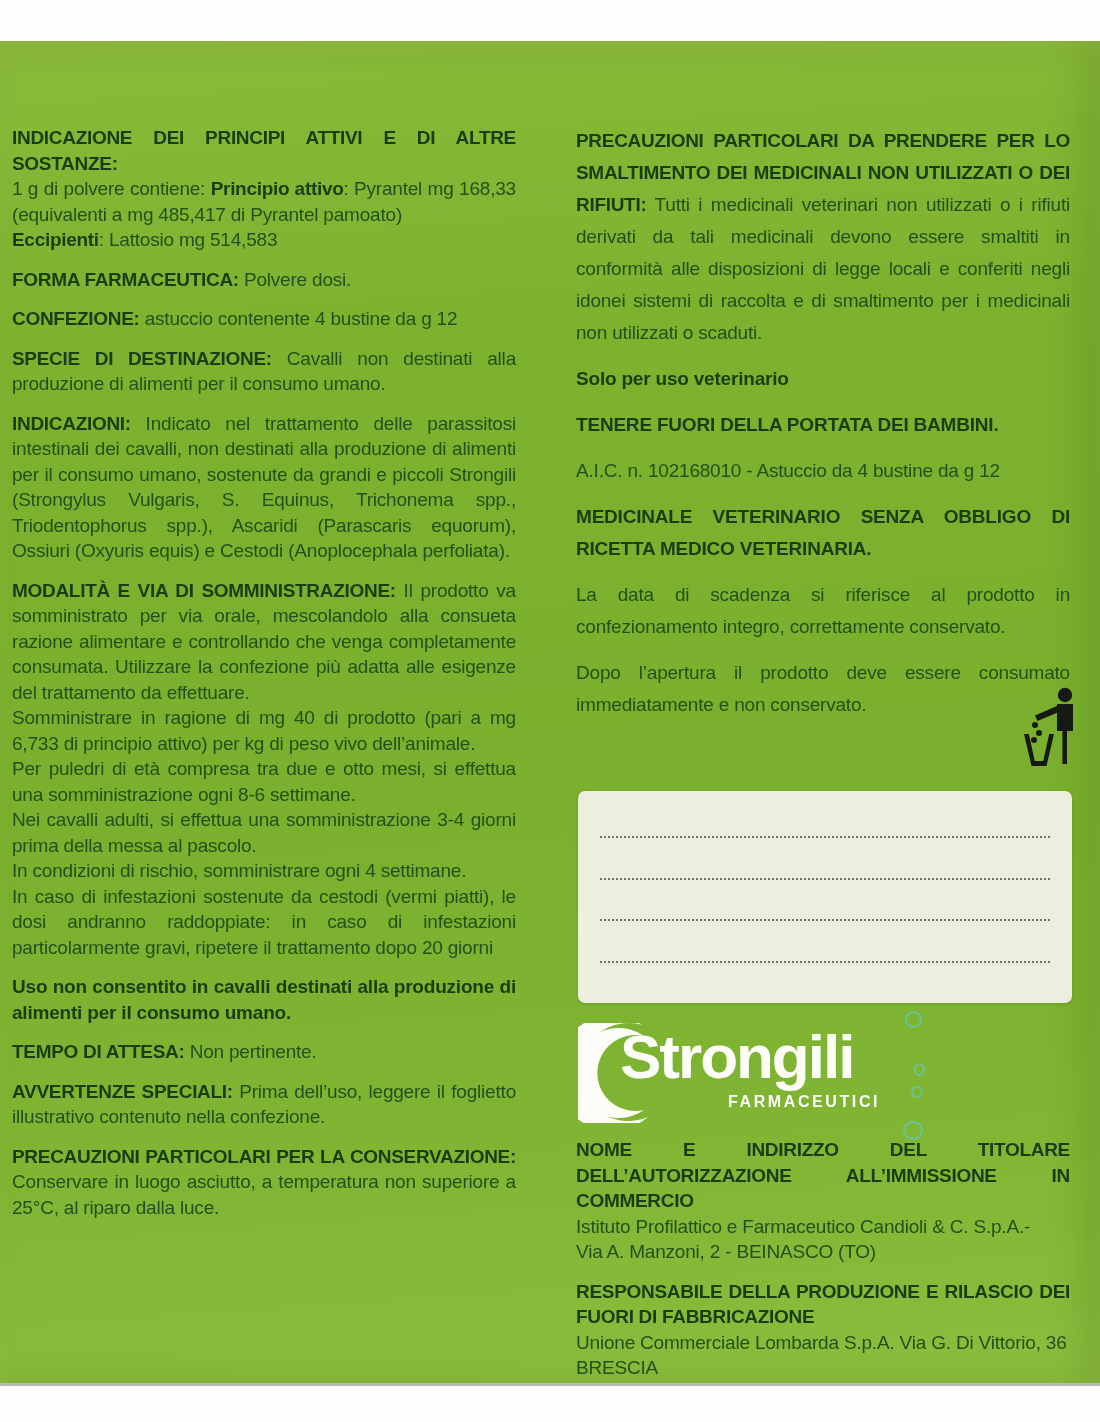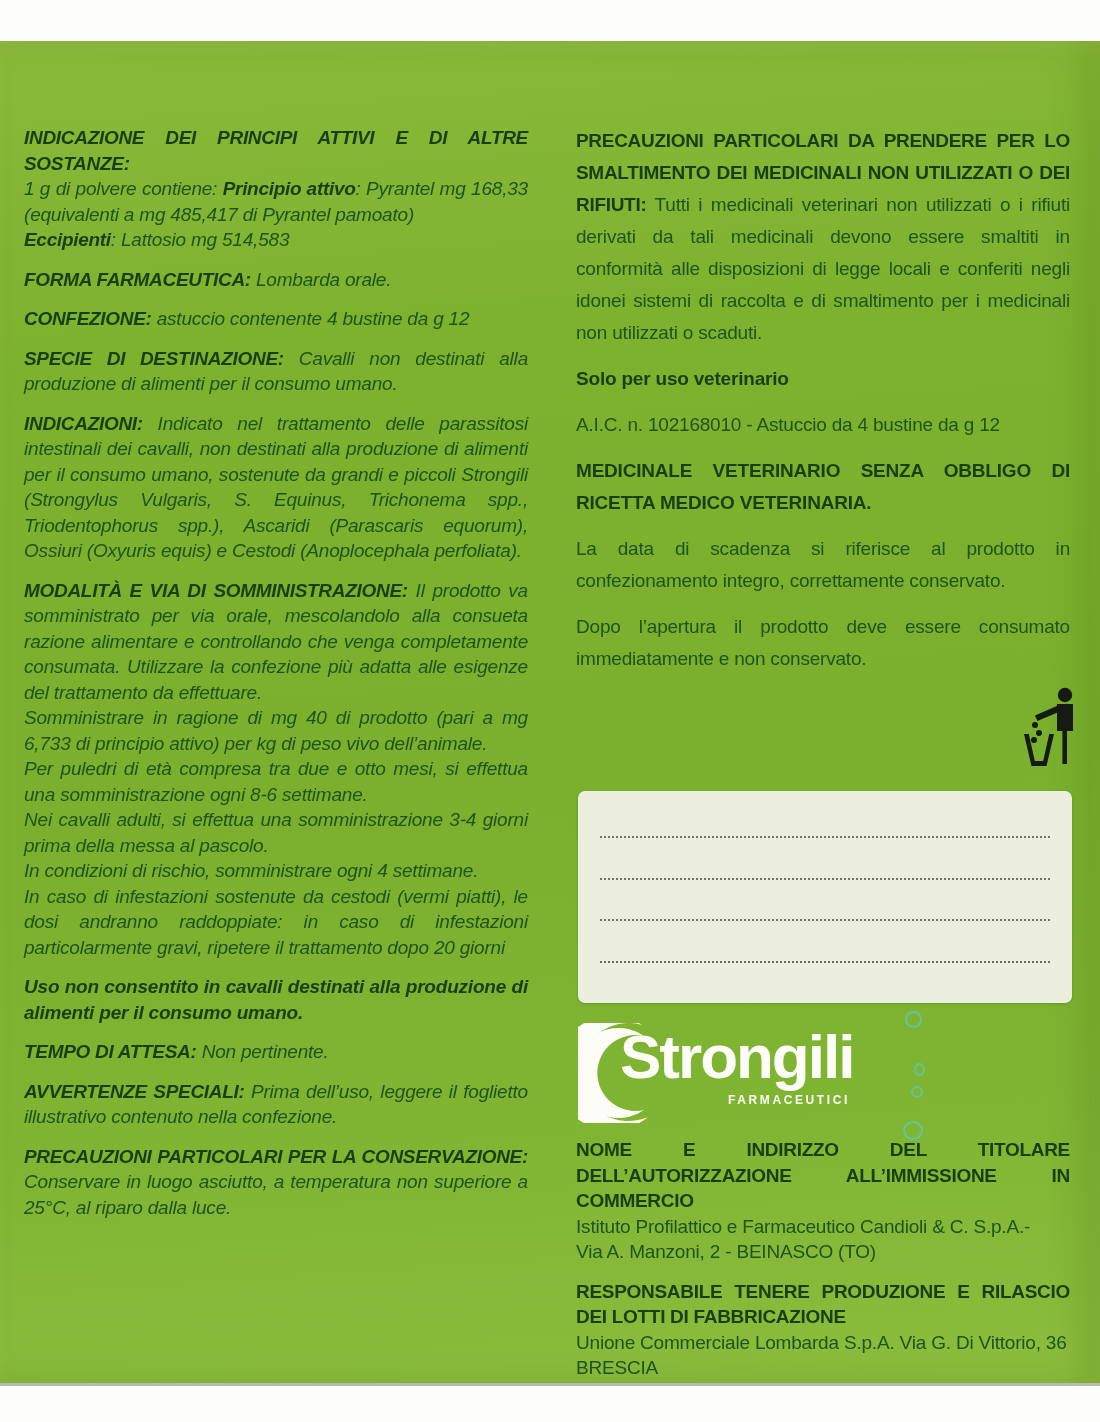"INDICAZIONE DEI PRINCIPI ATTIVI E" .col-left { font-style: italic -> none; left: 24px -> 12px }
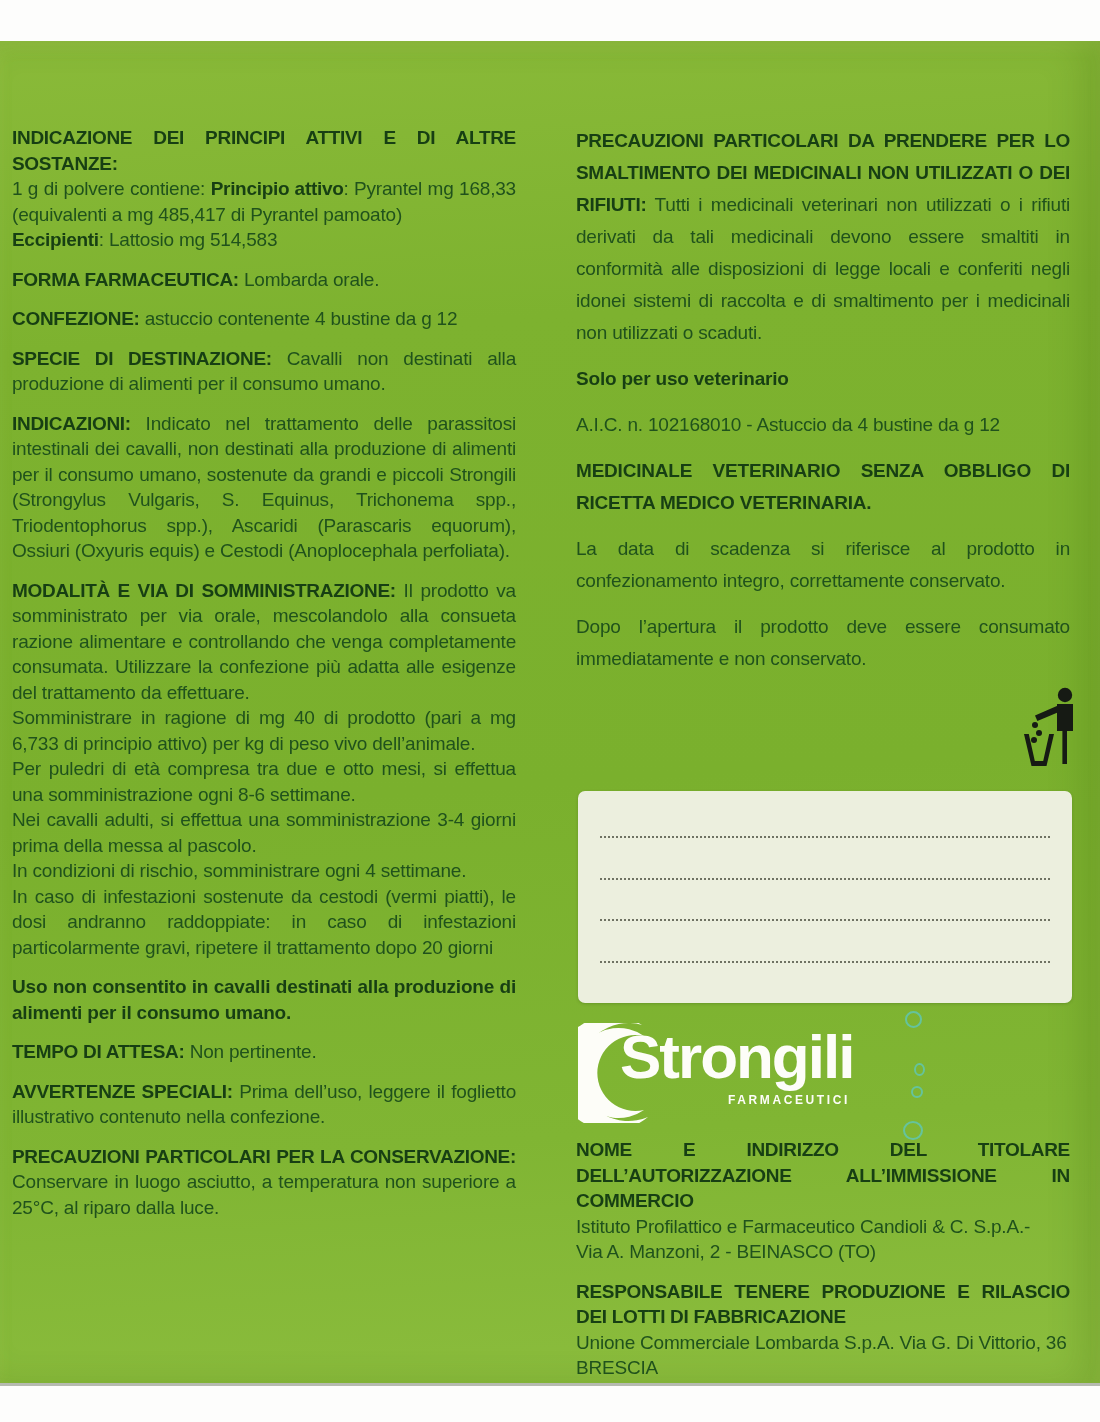"Lombarda orale." span { text: Lombarda orale -> Polvere dosi }
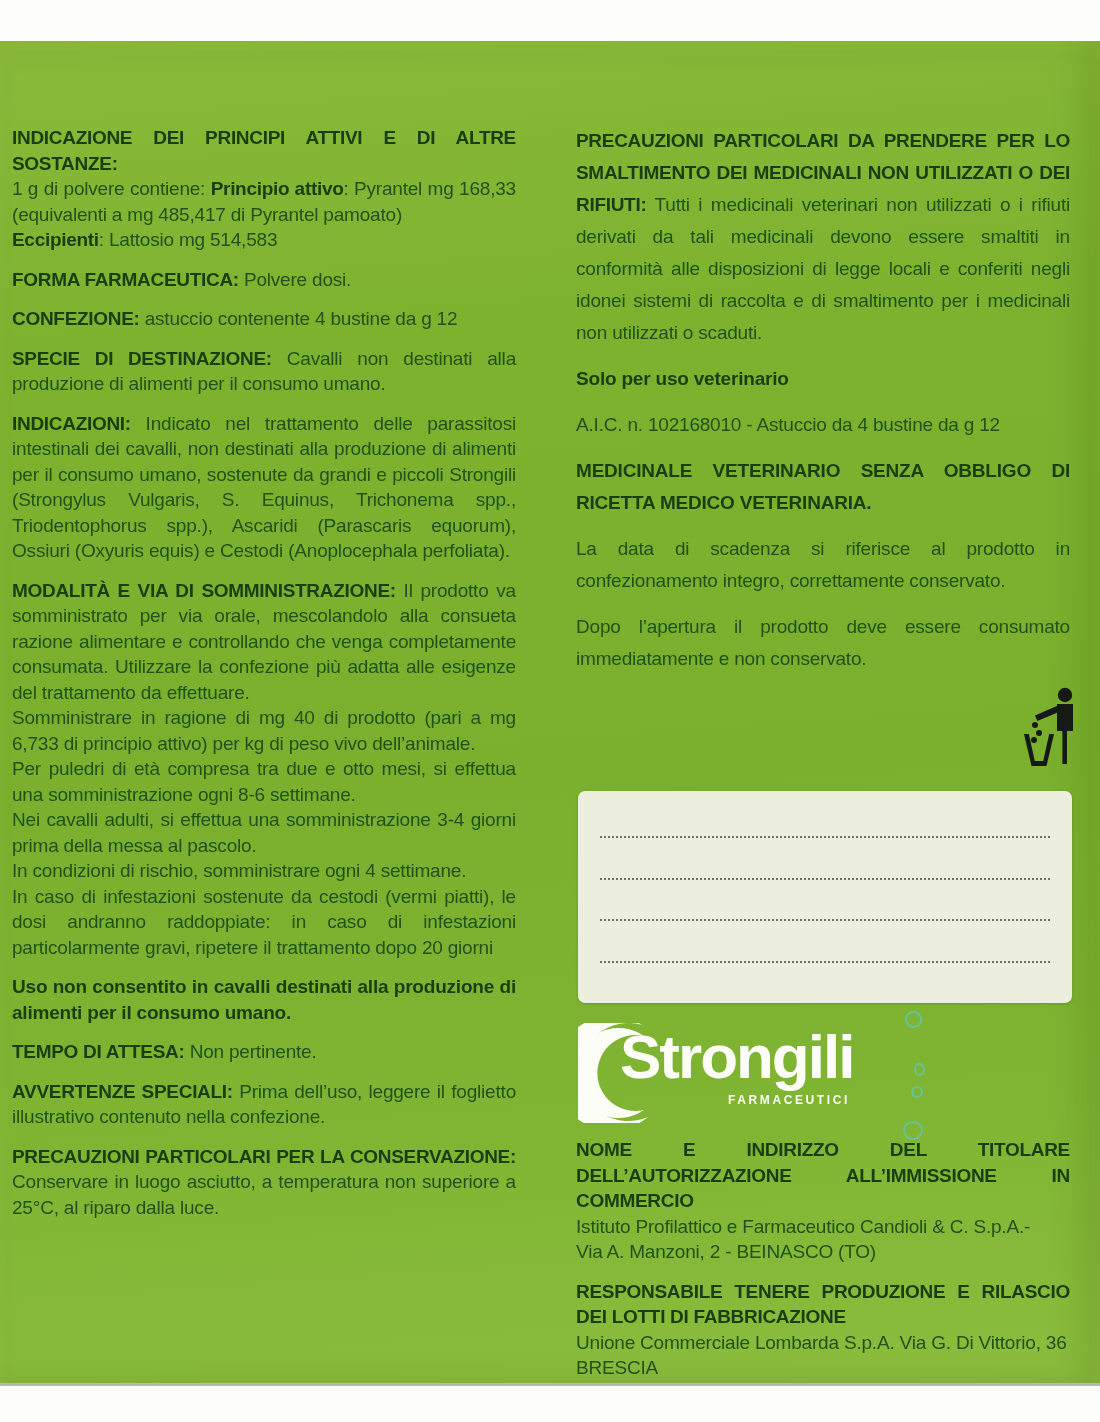"TENERE FUORI DELLA PORTATA DEI" p.para { html: none -> <p><span>TENERE FUORI DELLA PORTATA DEI BAMBINI.</span></p> }
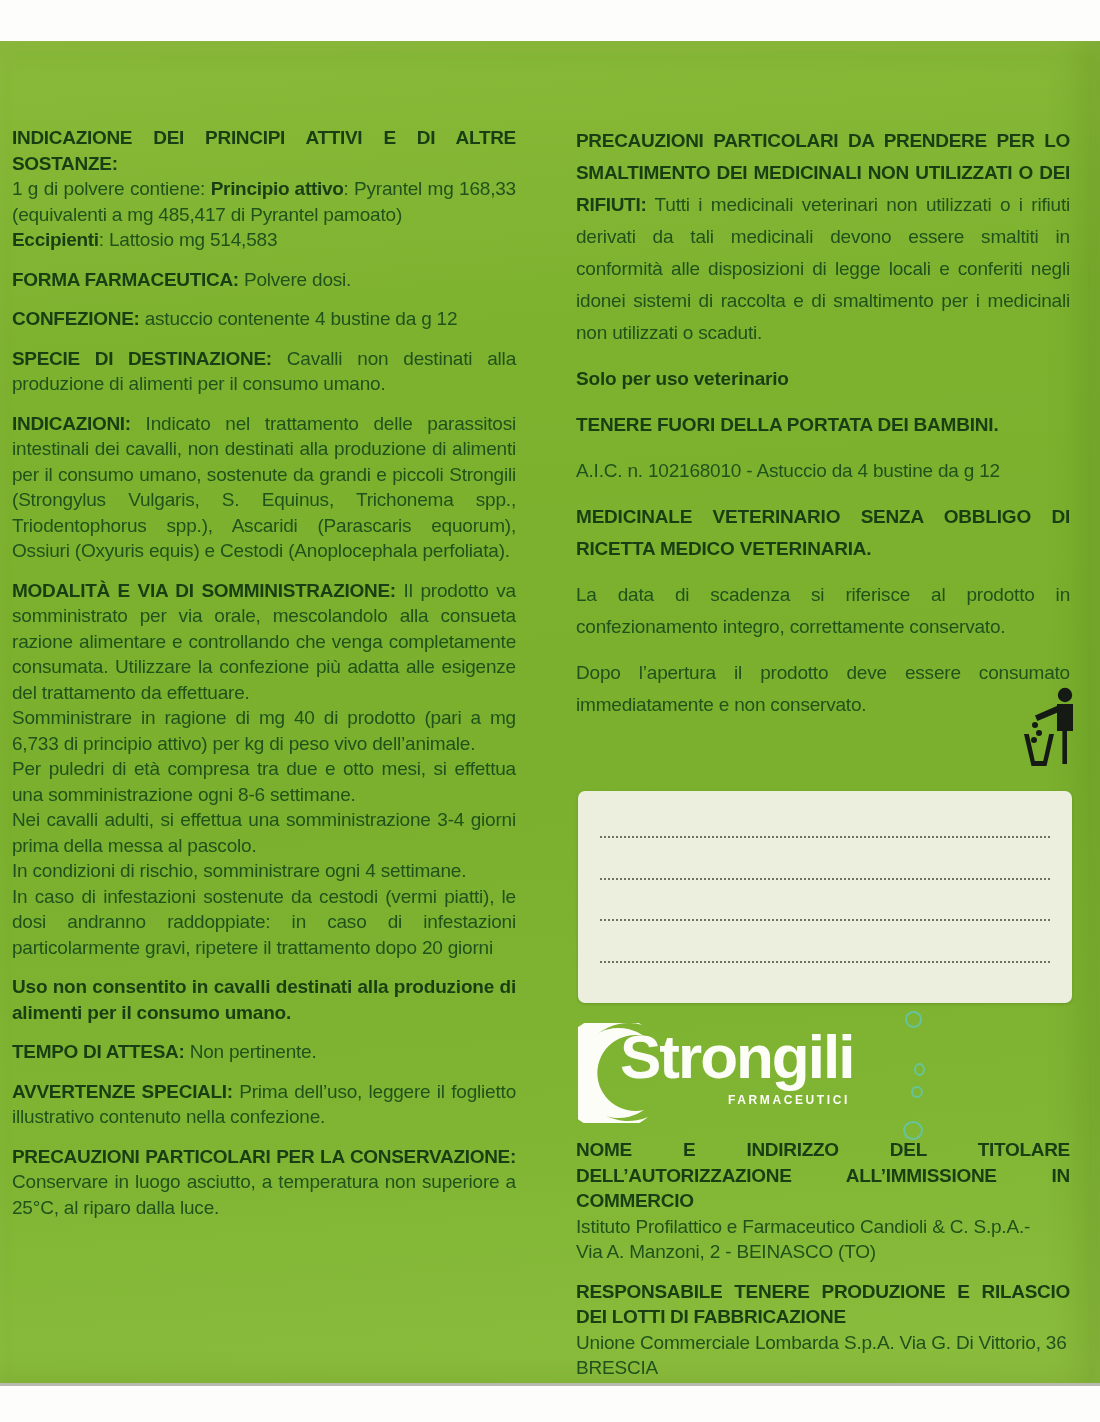"FARMACEUTICI" .logo-sub { font-size: 12px -> 16px }
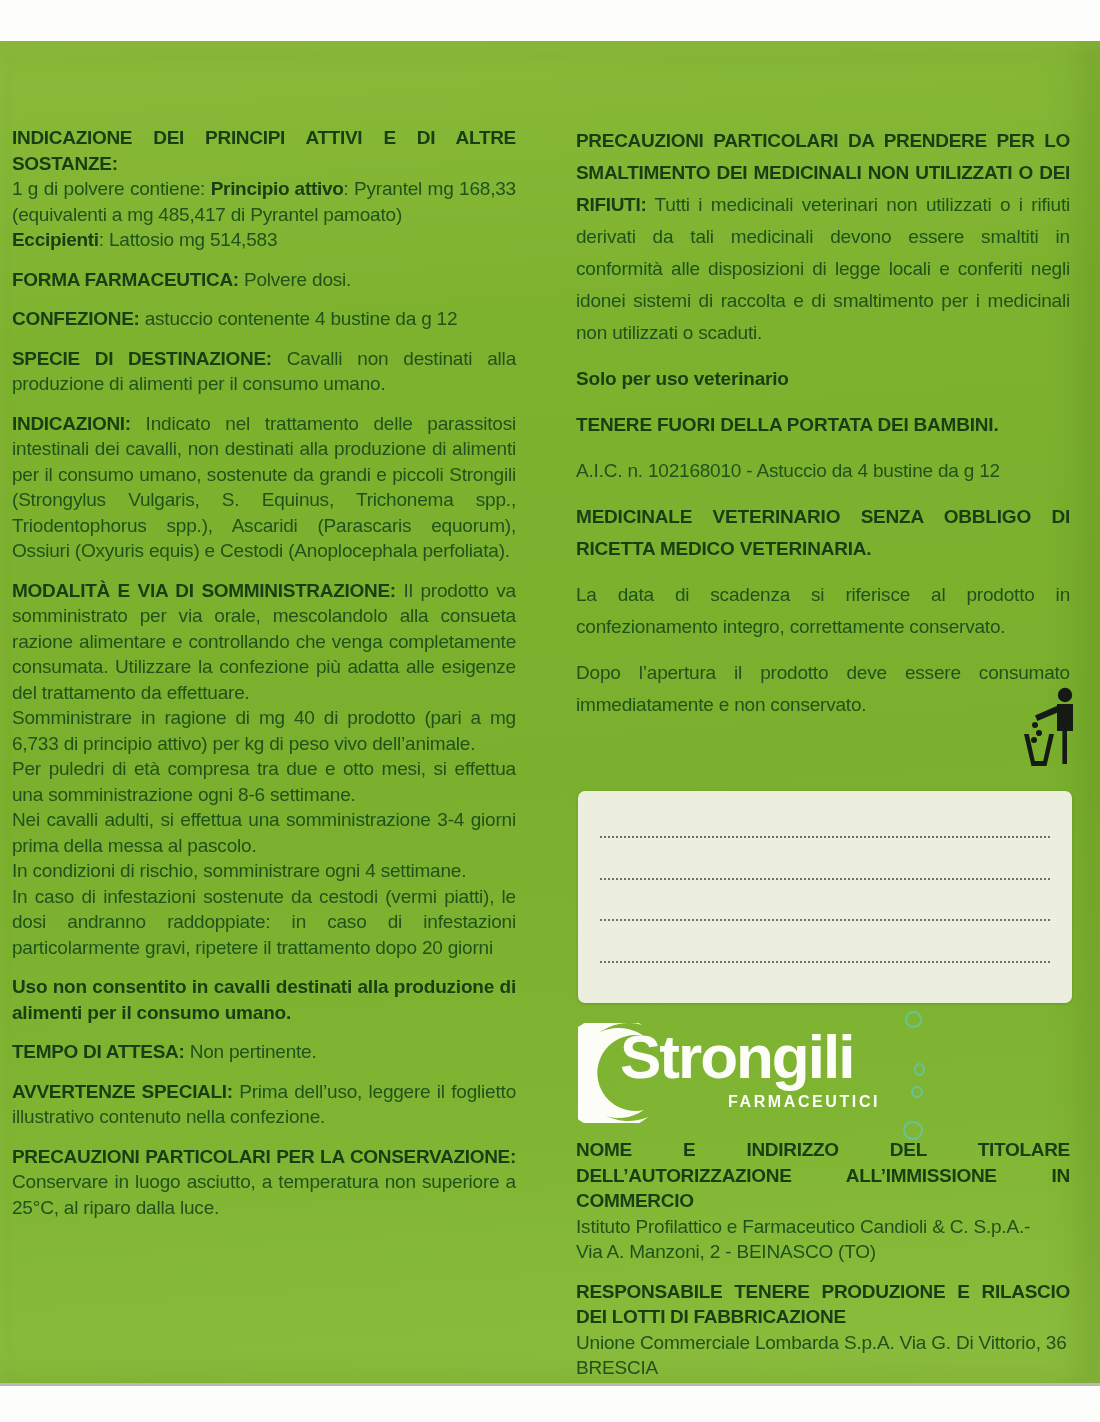"RESPONSABILE TENERE PRODUZIONE E" span.sec { text: TENERE PRODUZIONE E RILASCIO DEI LOTTI -> DELLA PRODUZIONE E RILASCIO DEI FUORI }
